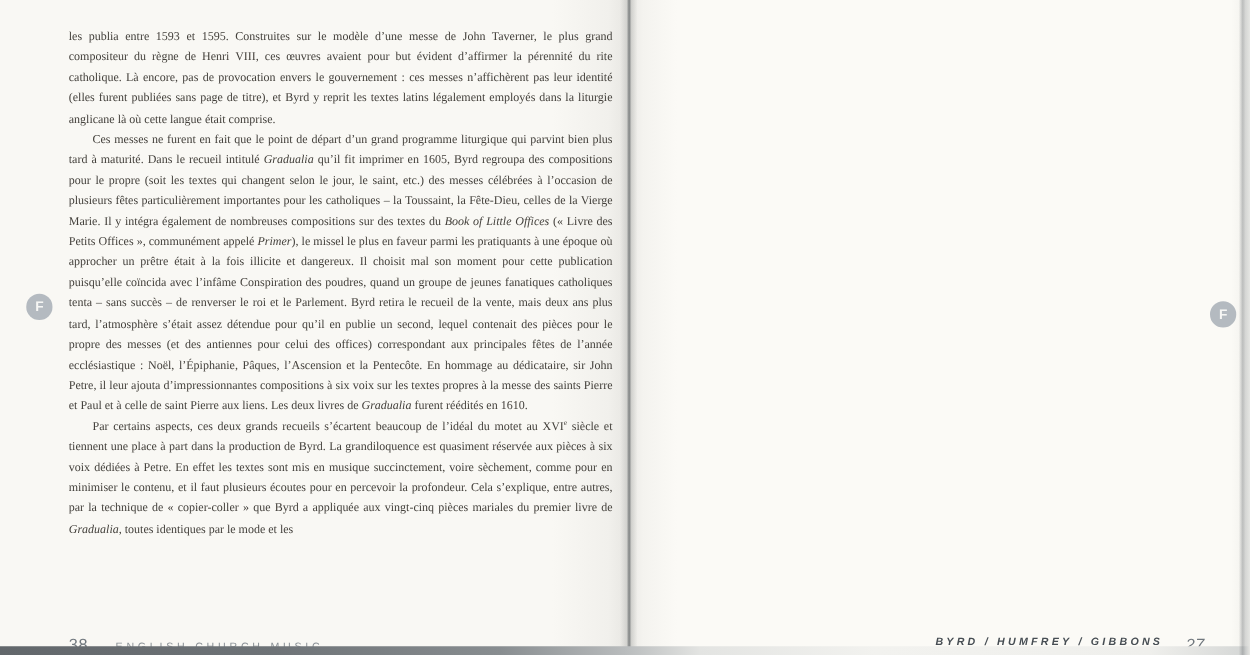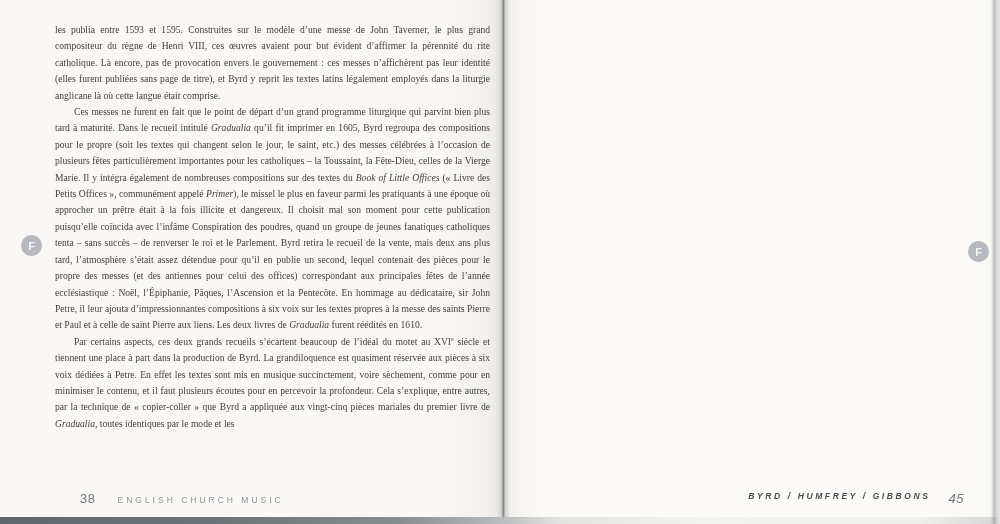"38" .footer { bottom: 18px -> 1px; margin-left: 25px -> none }
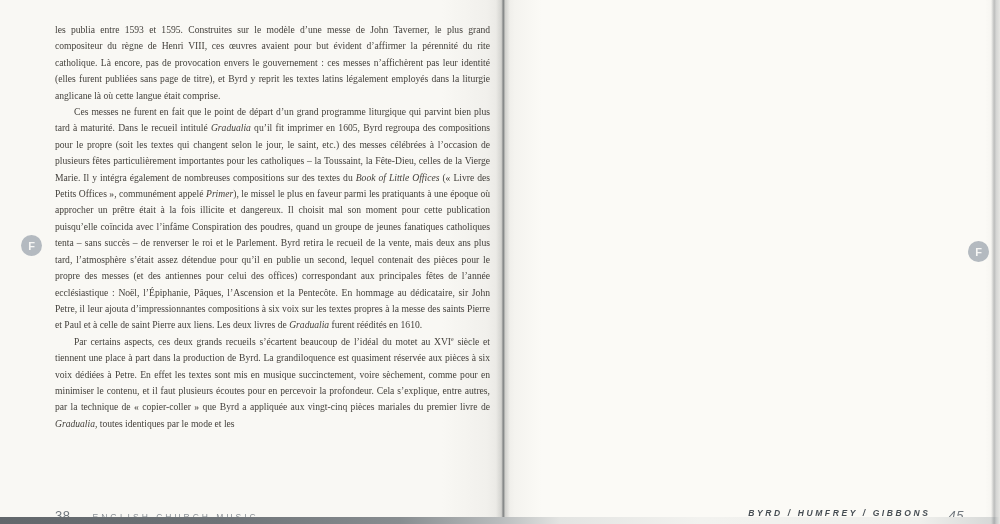"45" span.page-num { text: 45 -> 27 }
